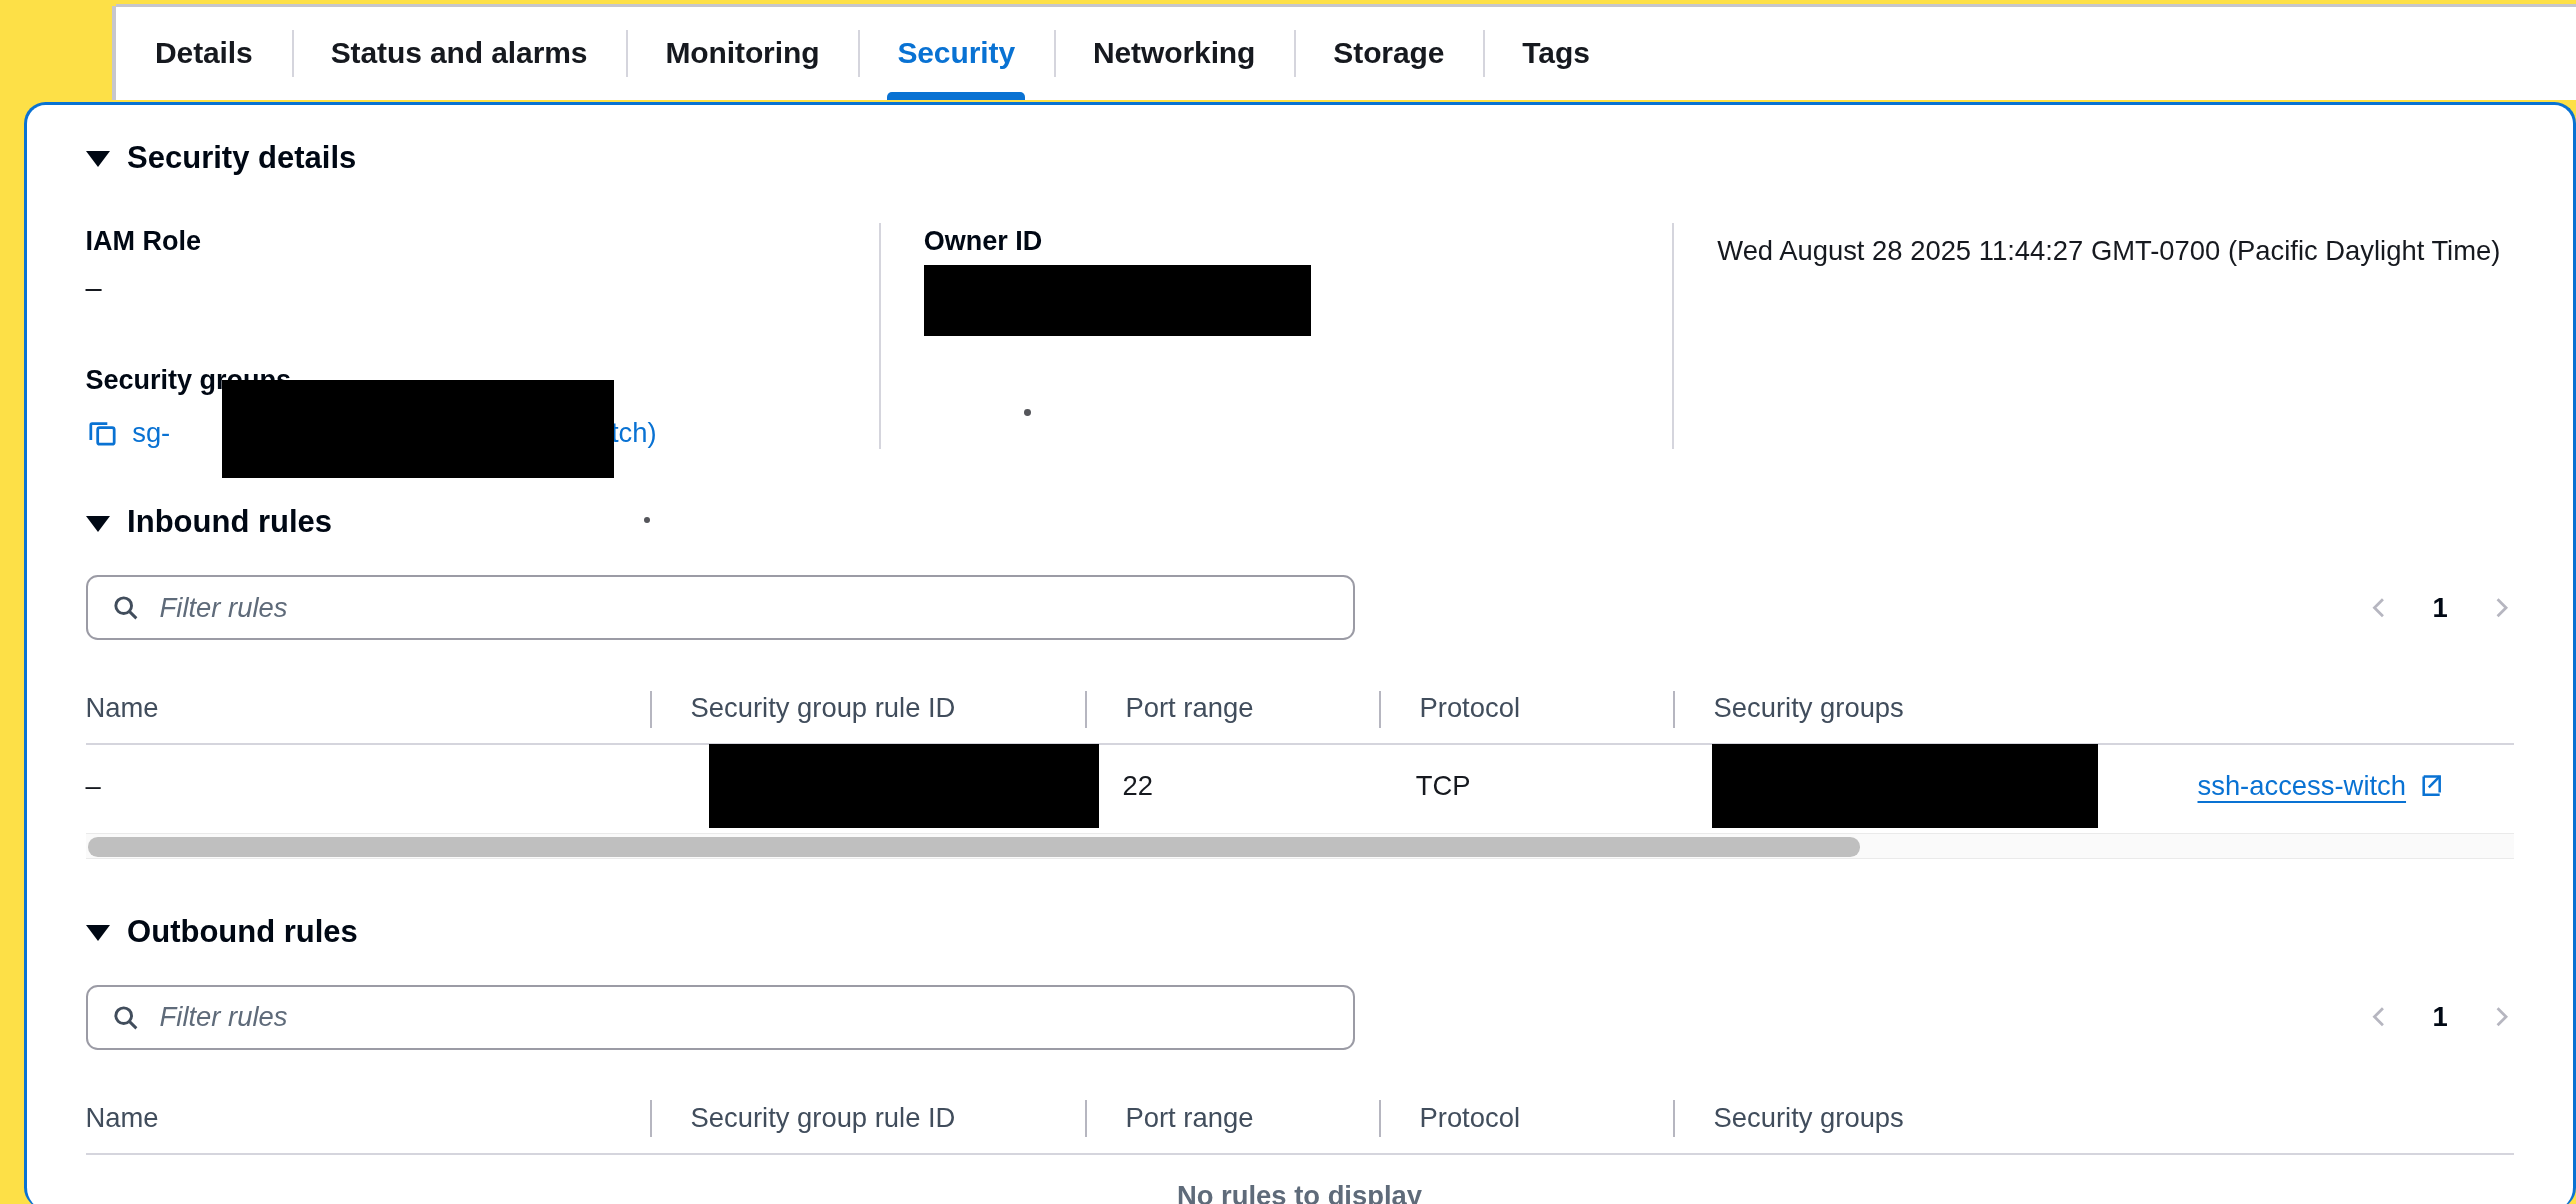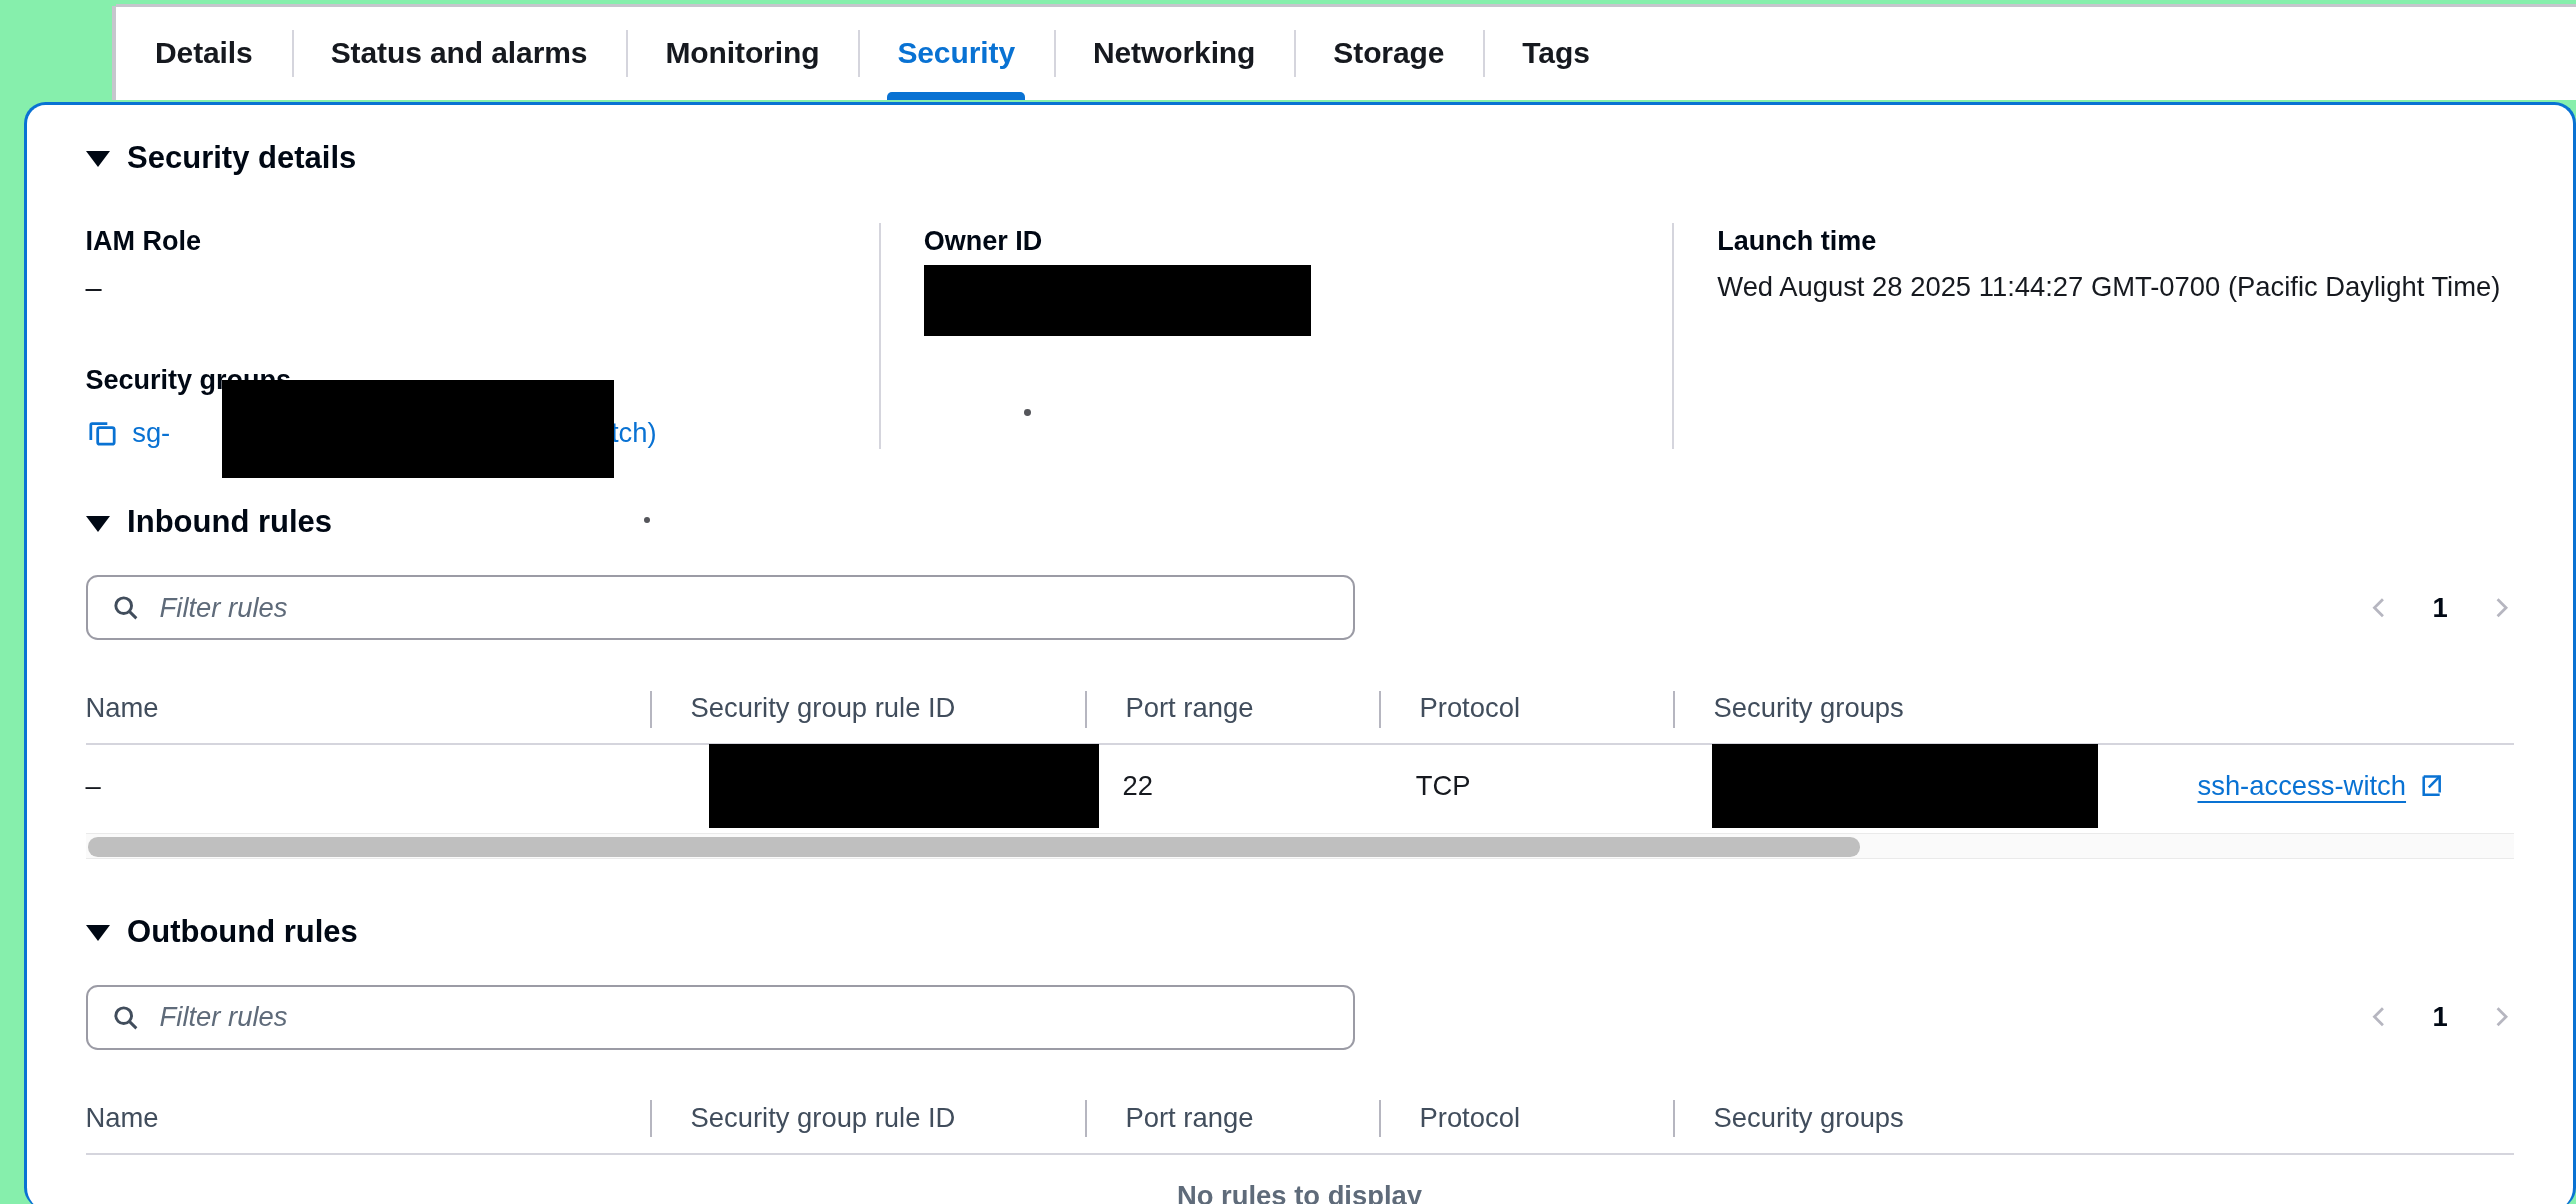"Details" #root { background: #86efac -> #fde047 }
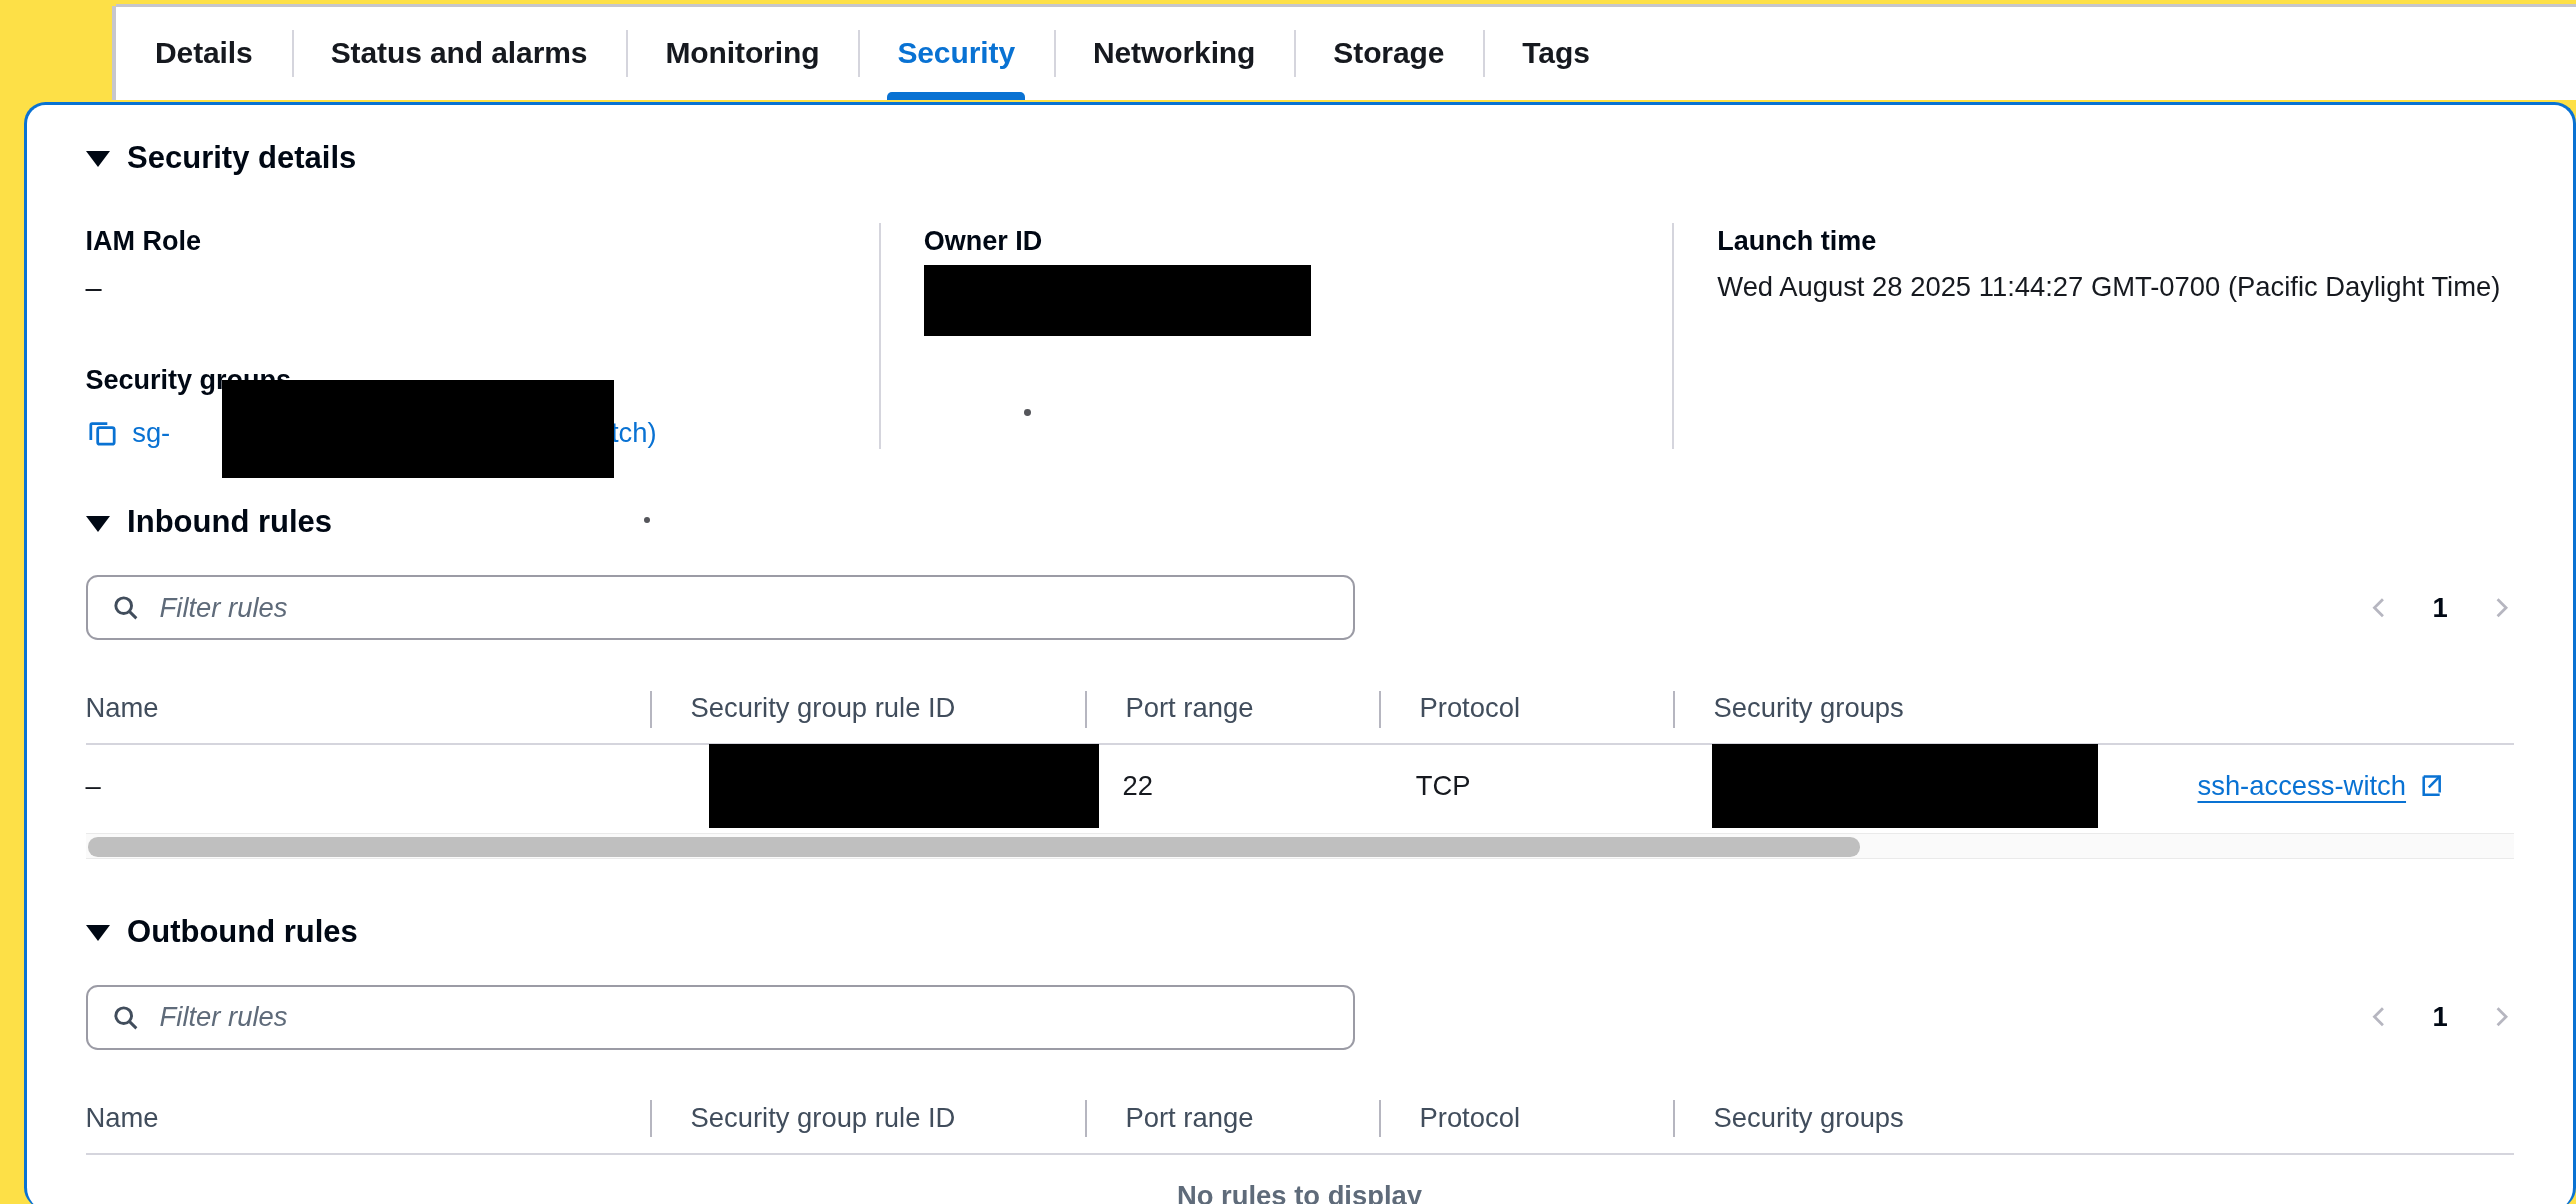"Launch time" div.field-label { html: <div>Launch time</div> -> none }
